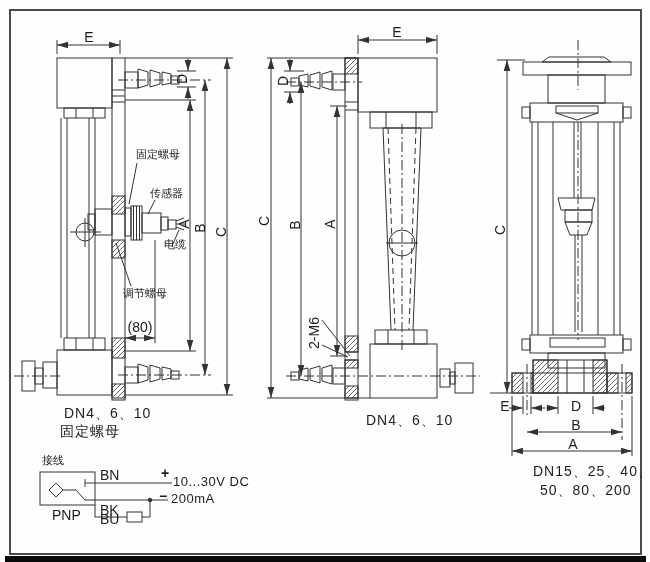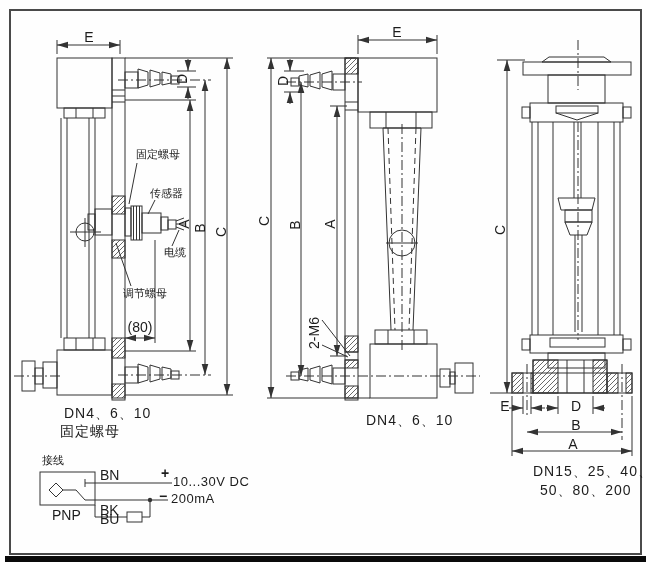"电缆" span.lbl { top: 247px -> 239px }
